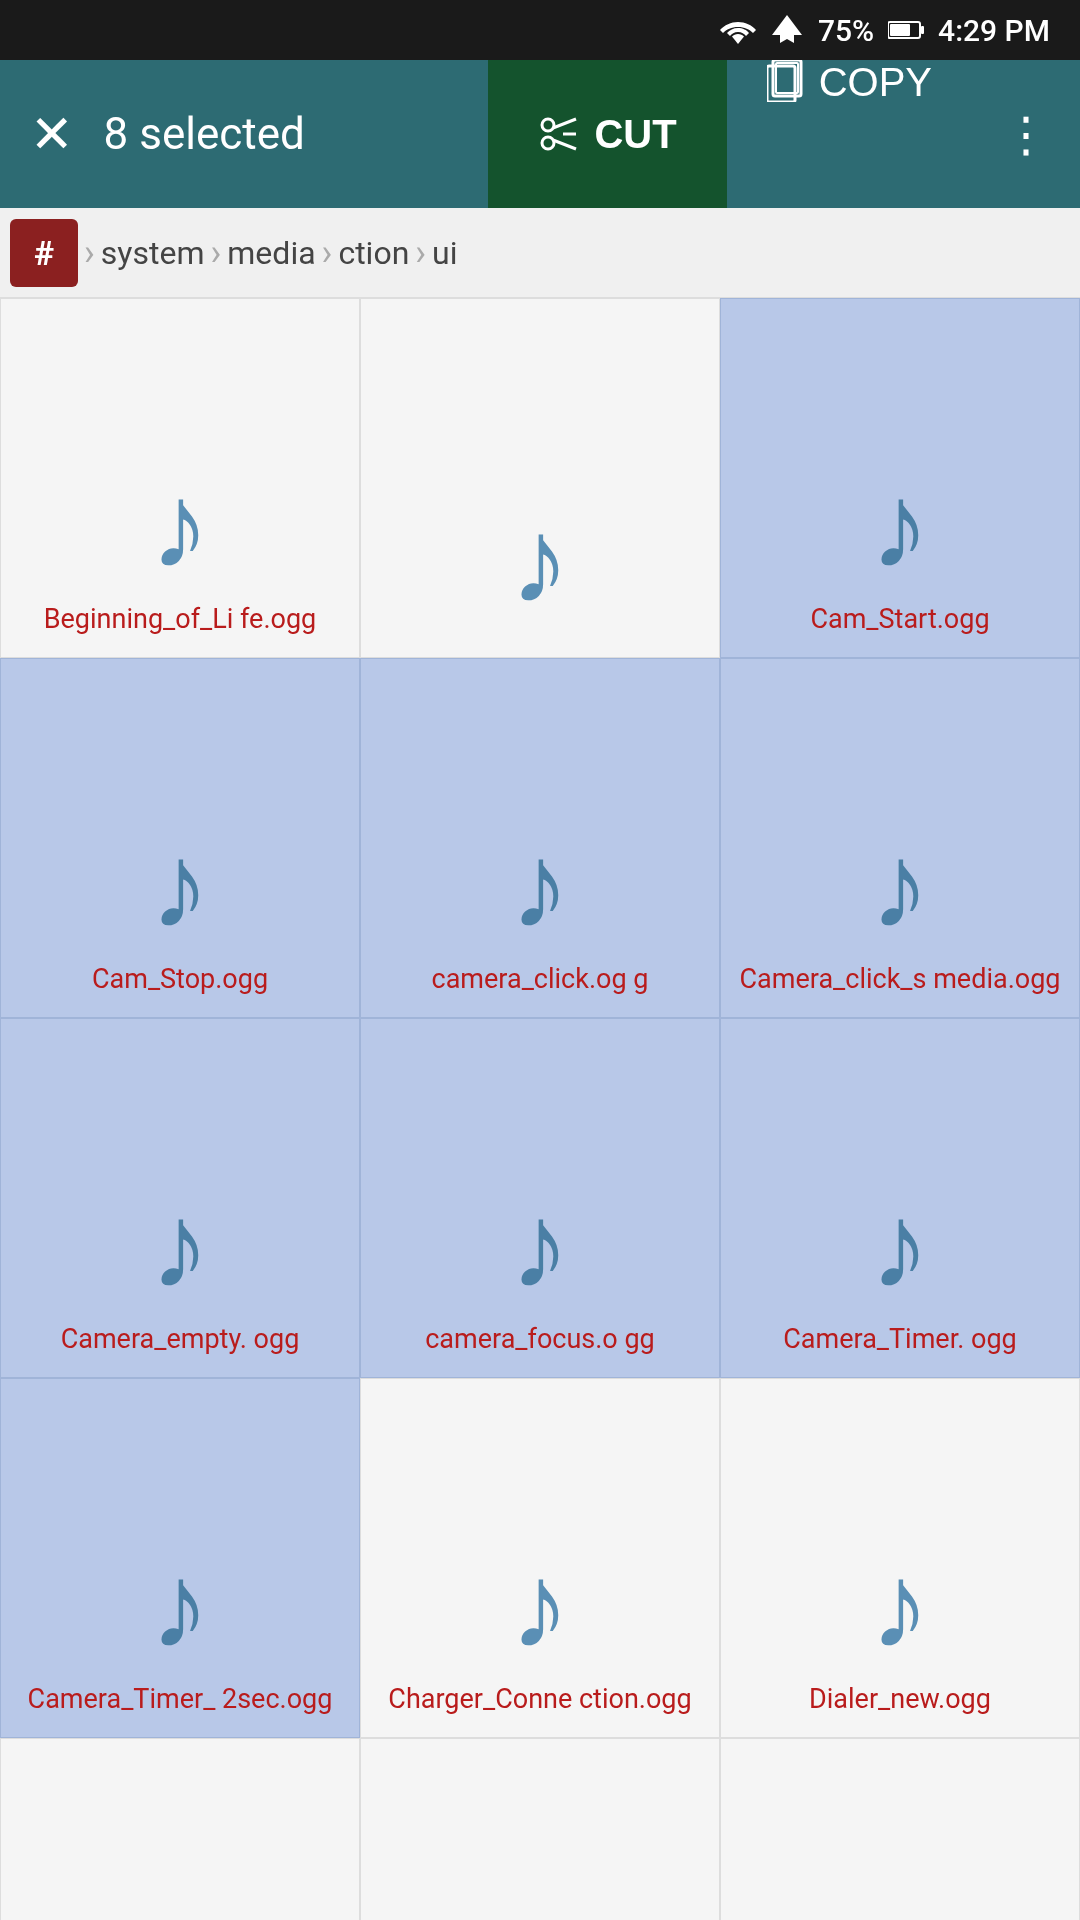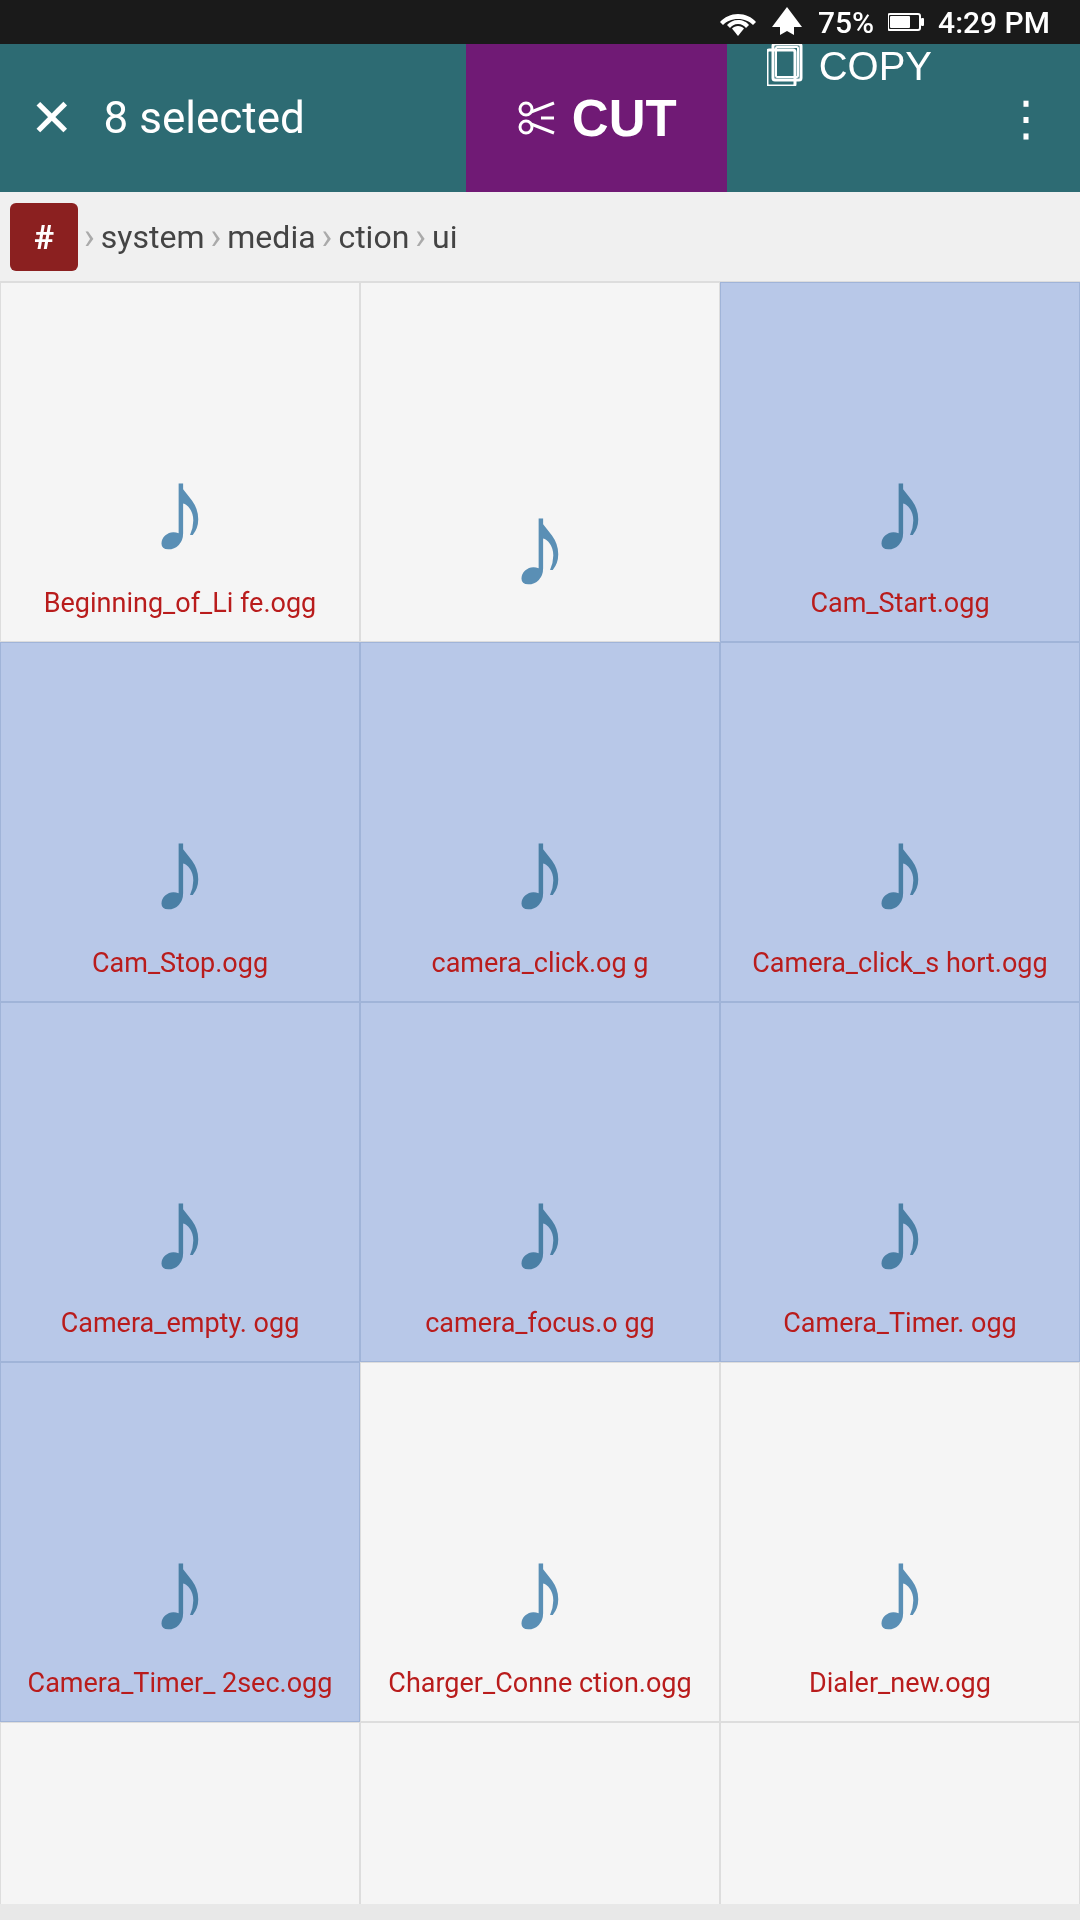"75%" .status-bar { height: 44px -> 60px }
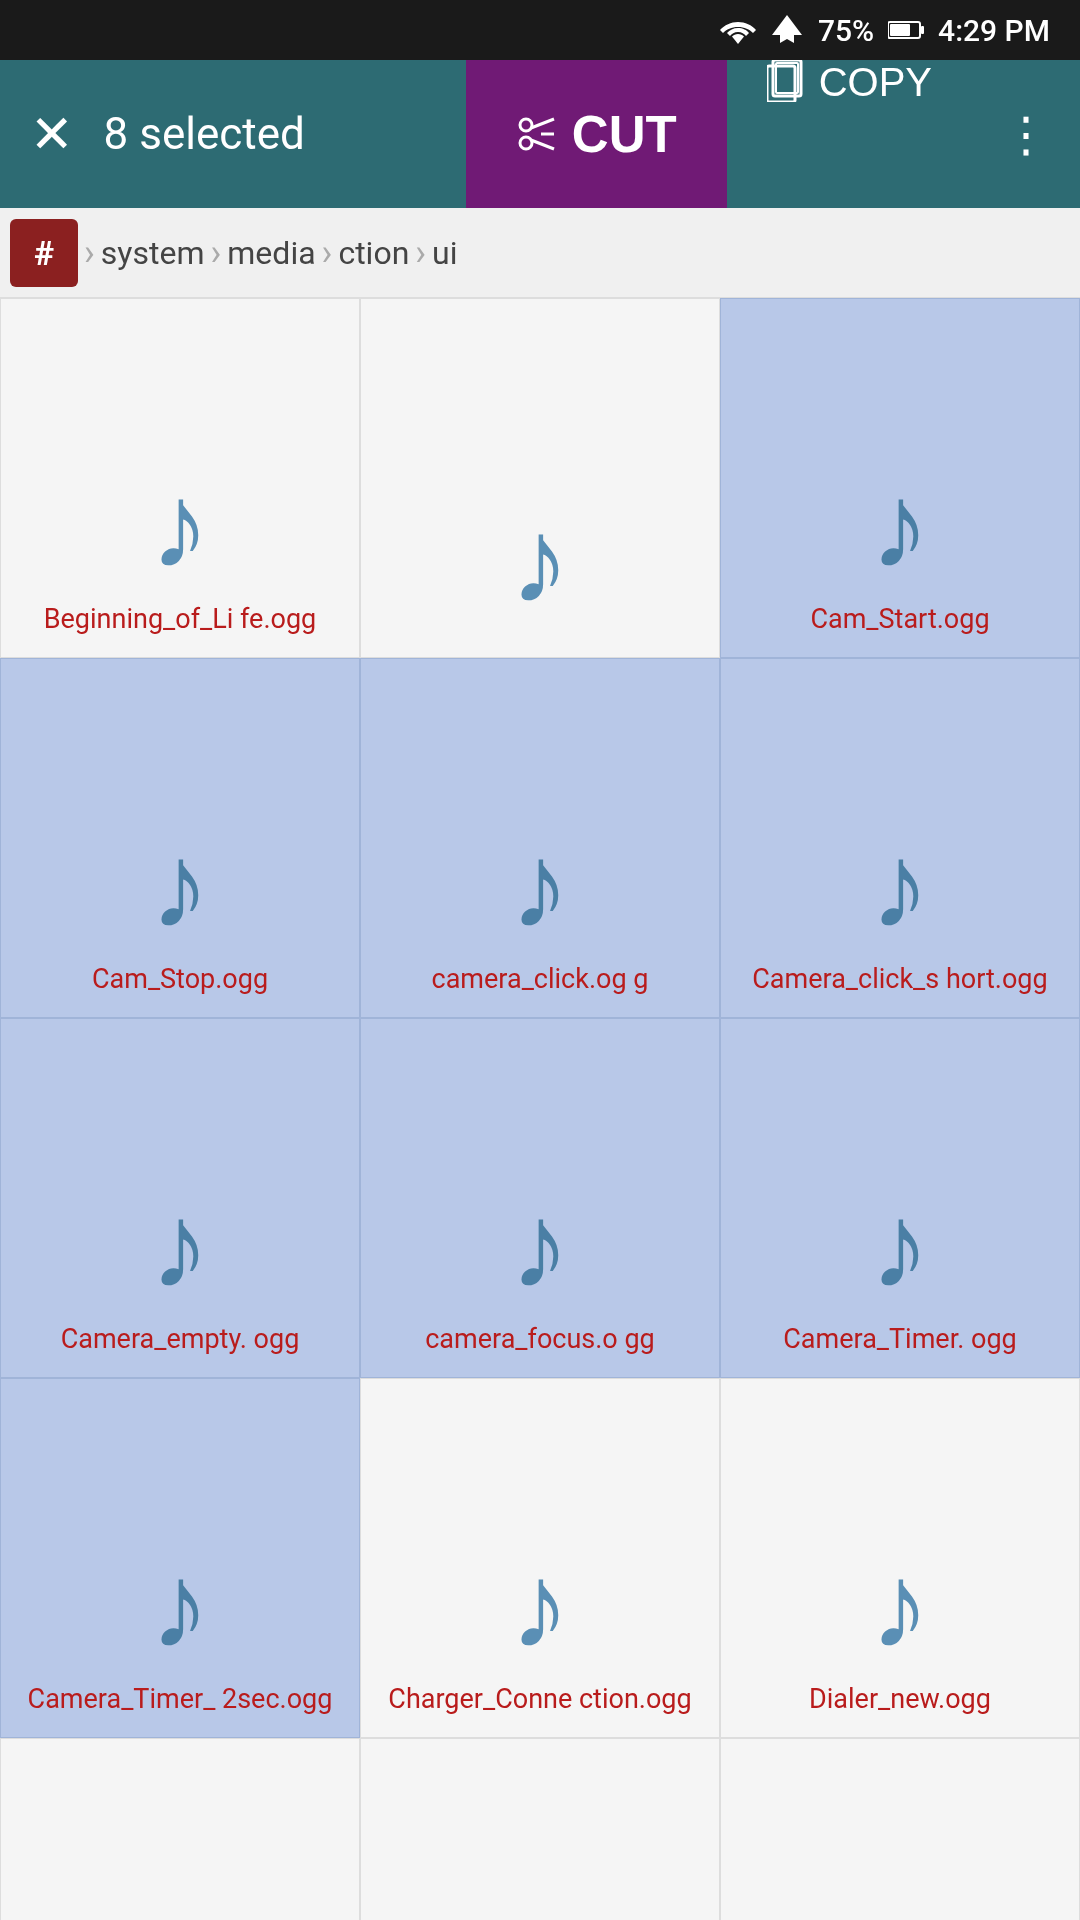"CUT" .cut-btn { background: #701a75 -> #14532d; font-size: 51px -> 40px }
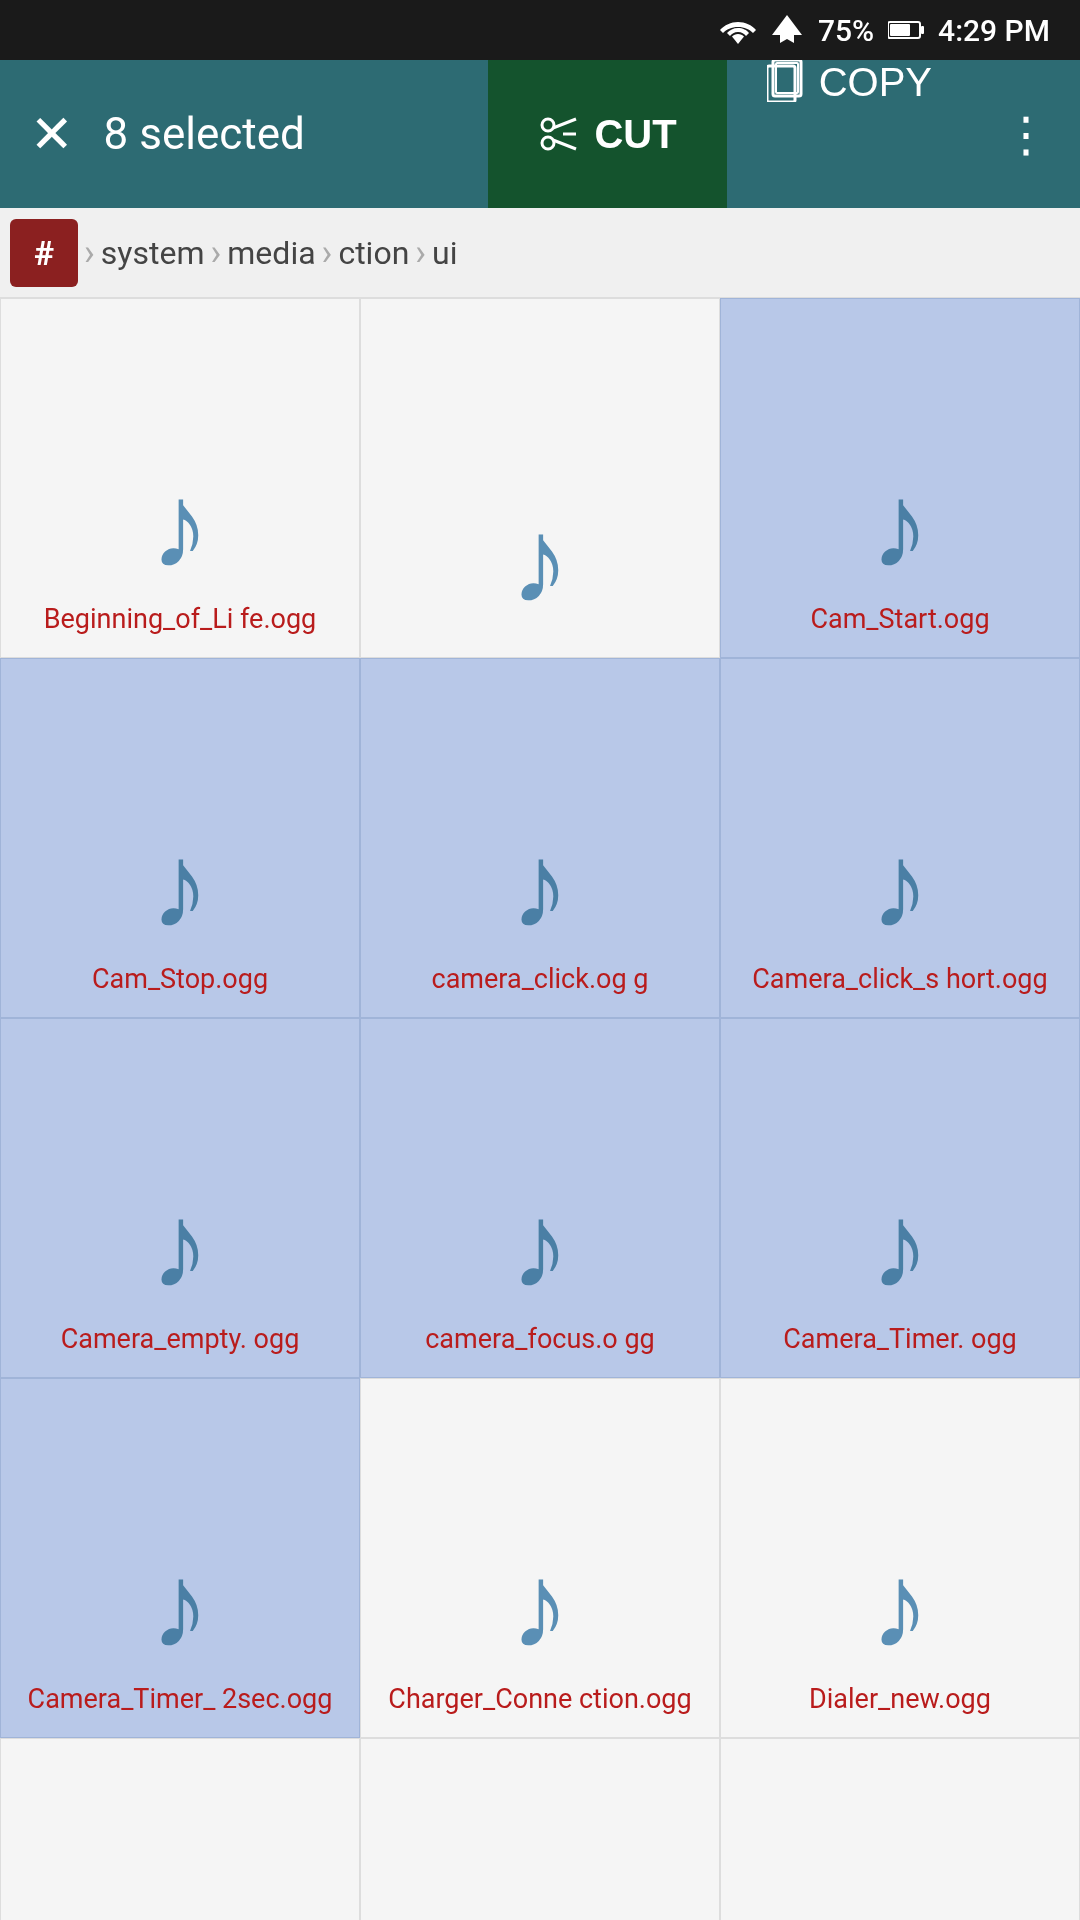"Camera_click_s hort.ogg" div.file-name { text: hort.ogg -> media.ogg }
